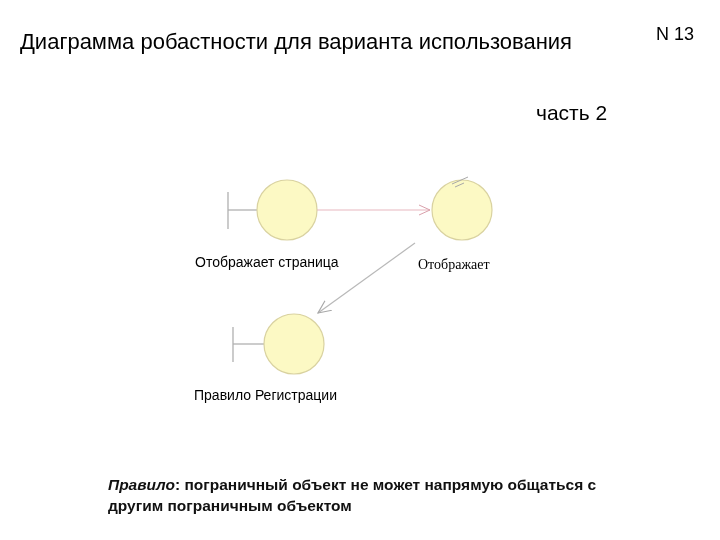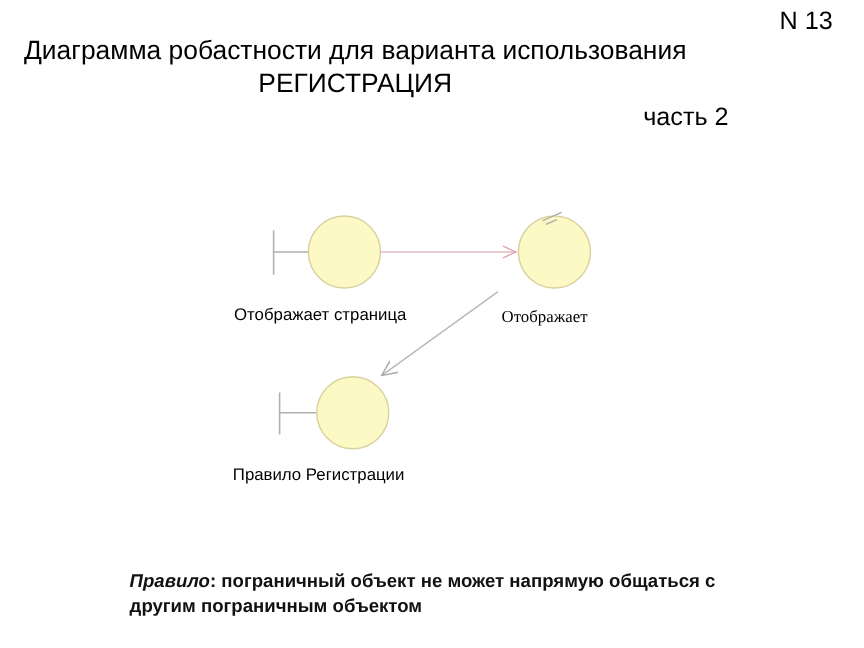"N 13" .slide-num { font-size: 21px -> 18px; top: 6px -> 24px }
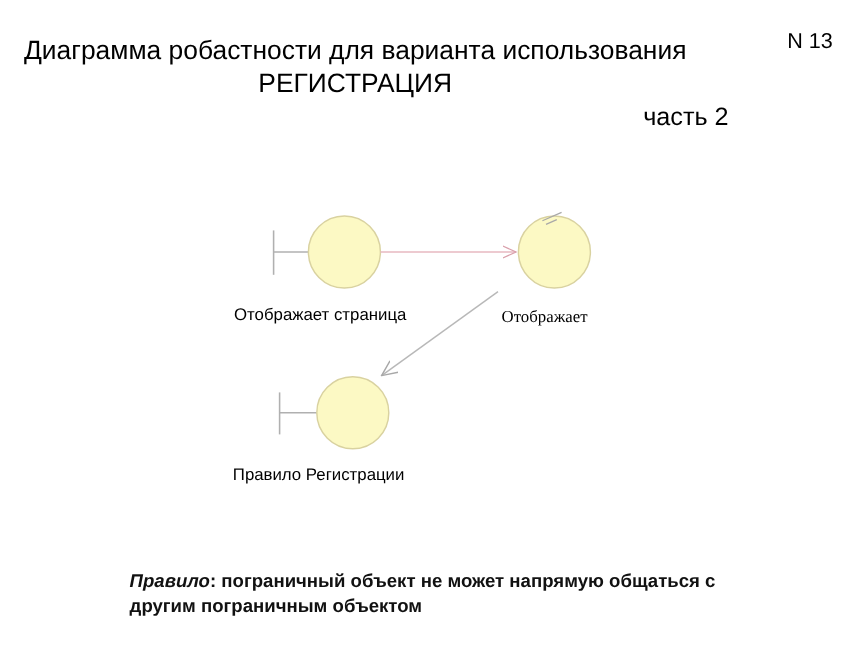"РЕГИСТРАЦИЯ" span.line2 { html: <span>РЕГИСТРАЦИЯ</span> -> none }
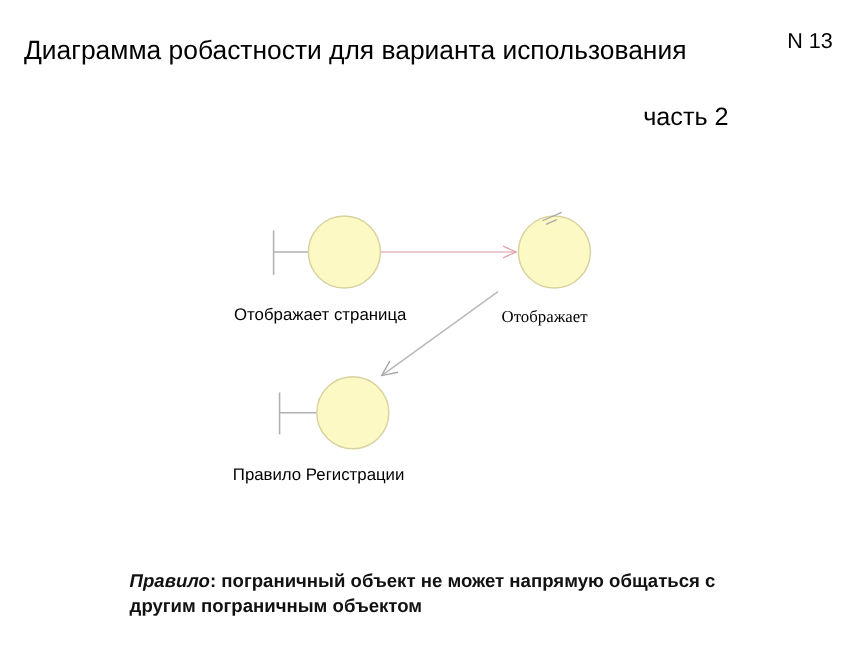"часть 2" .part { top: 86px -> 101px }
